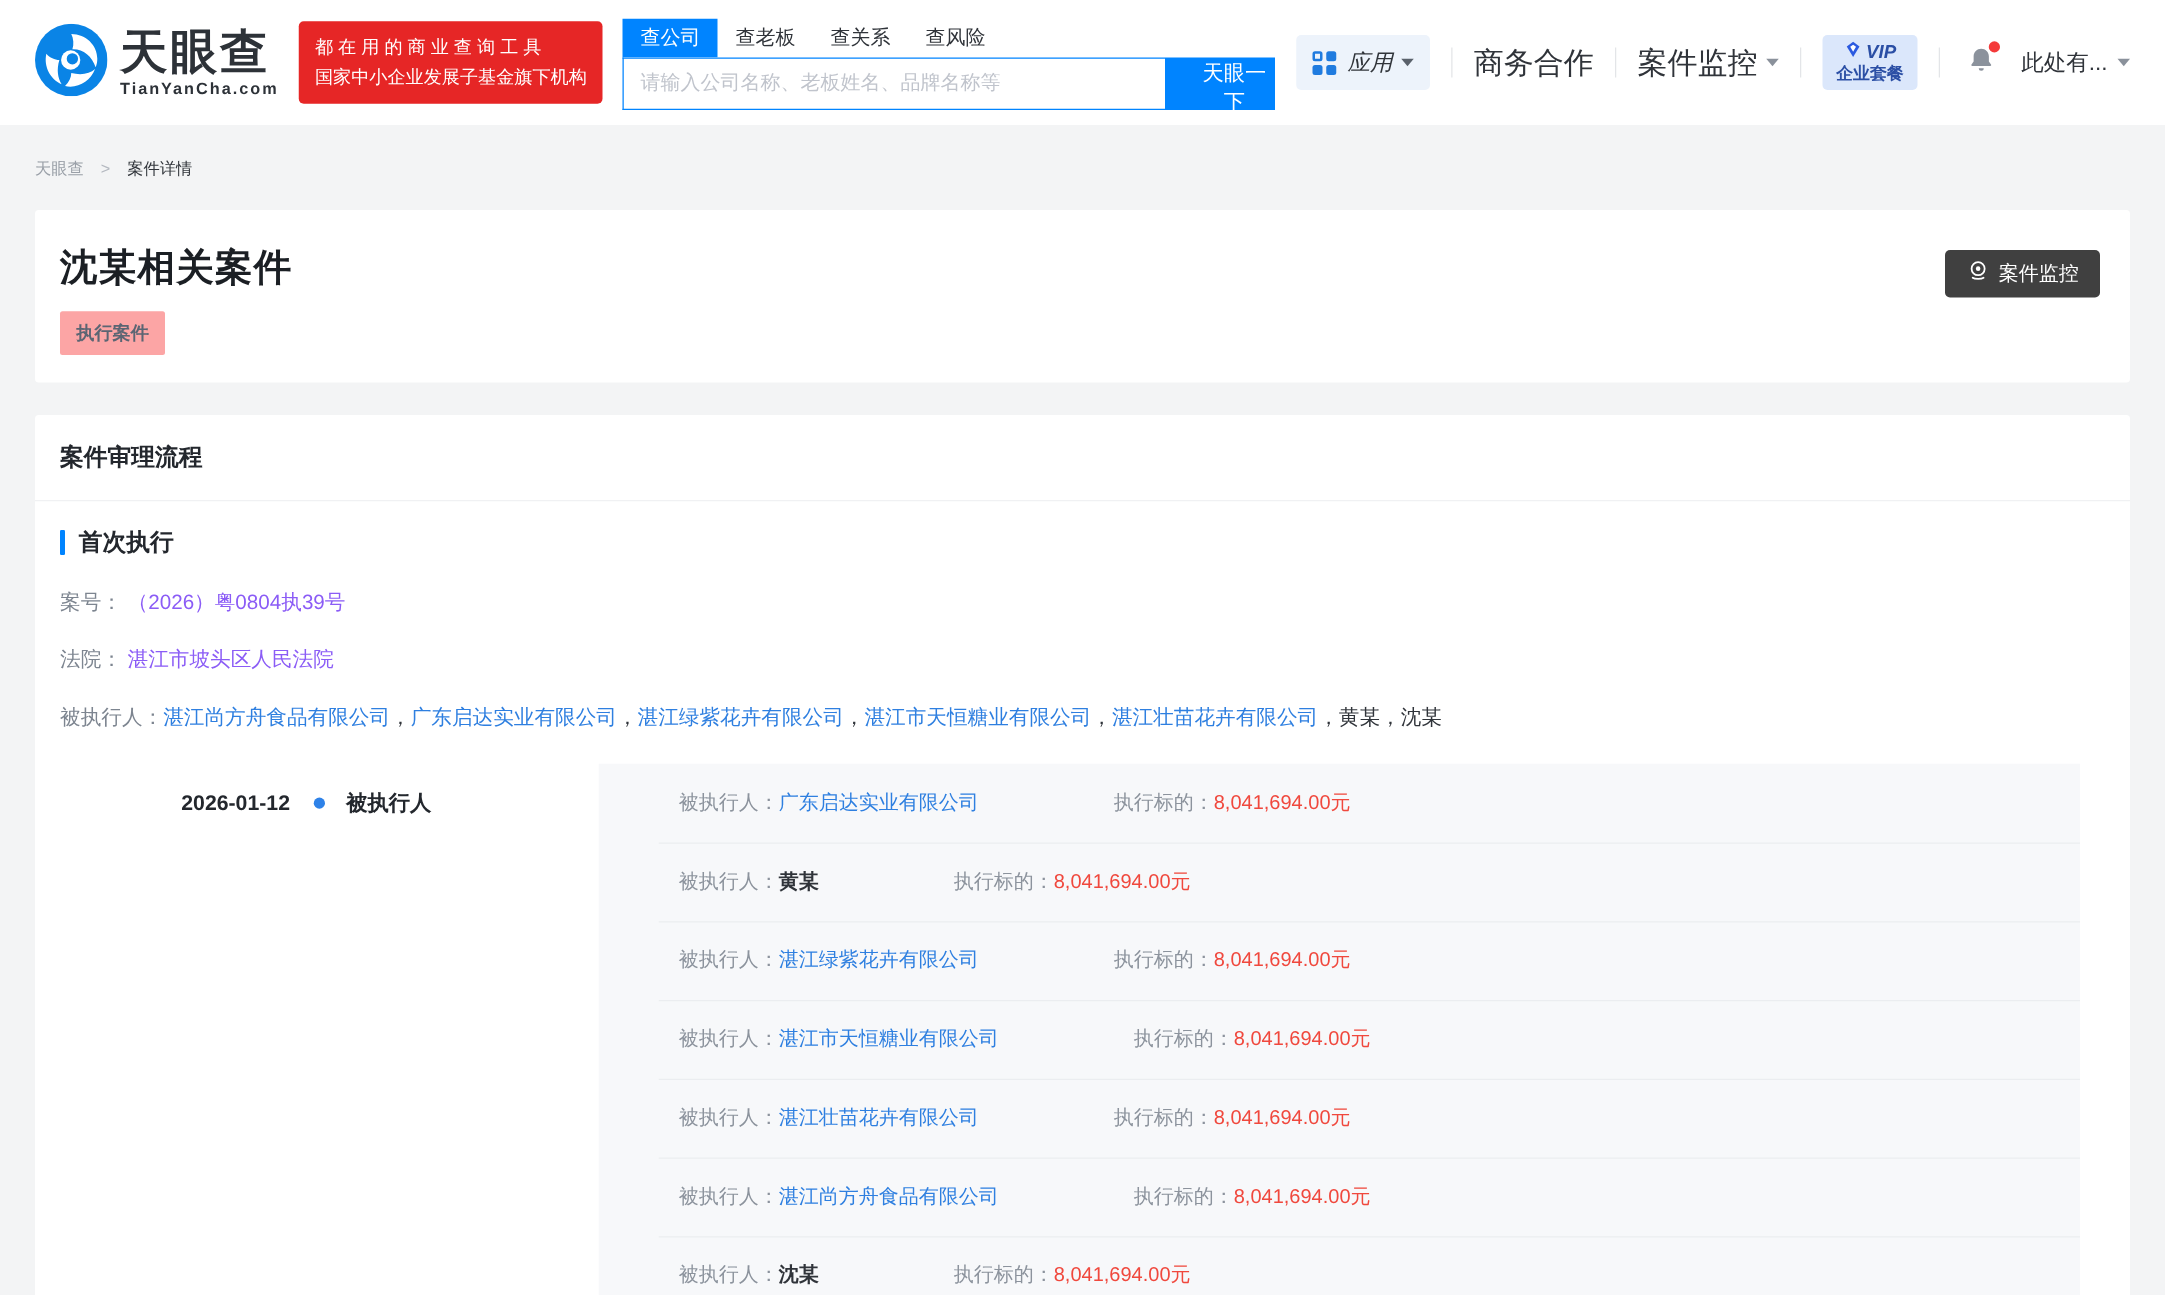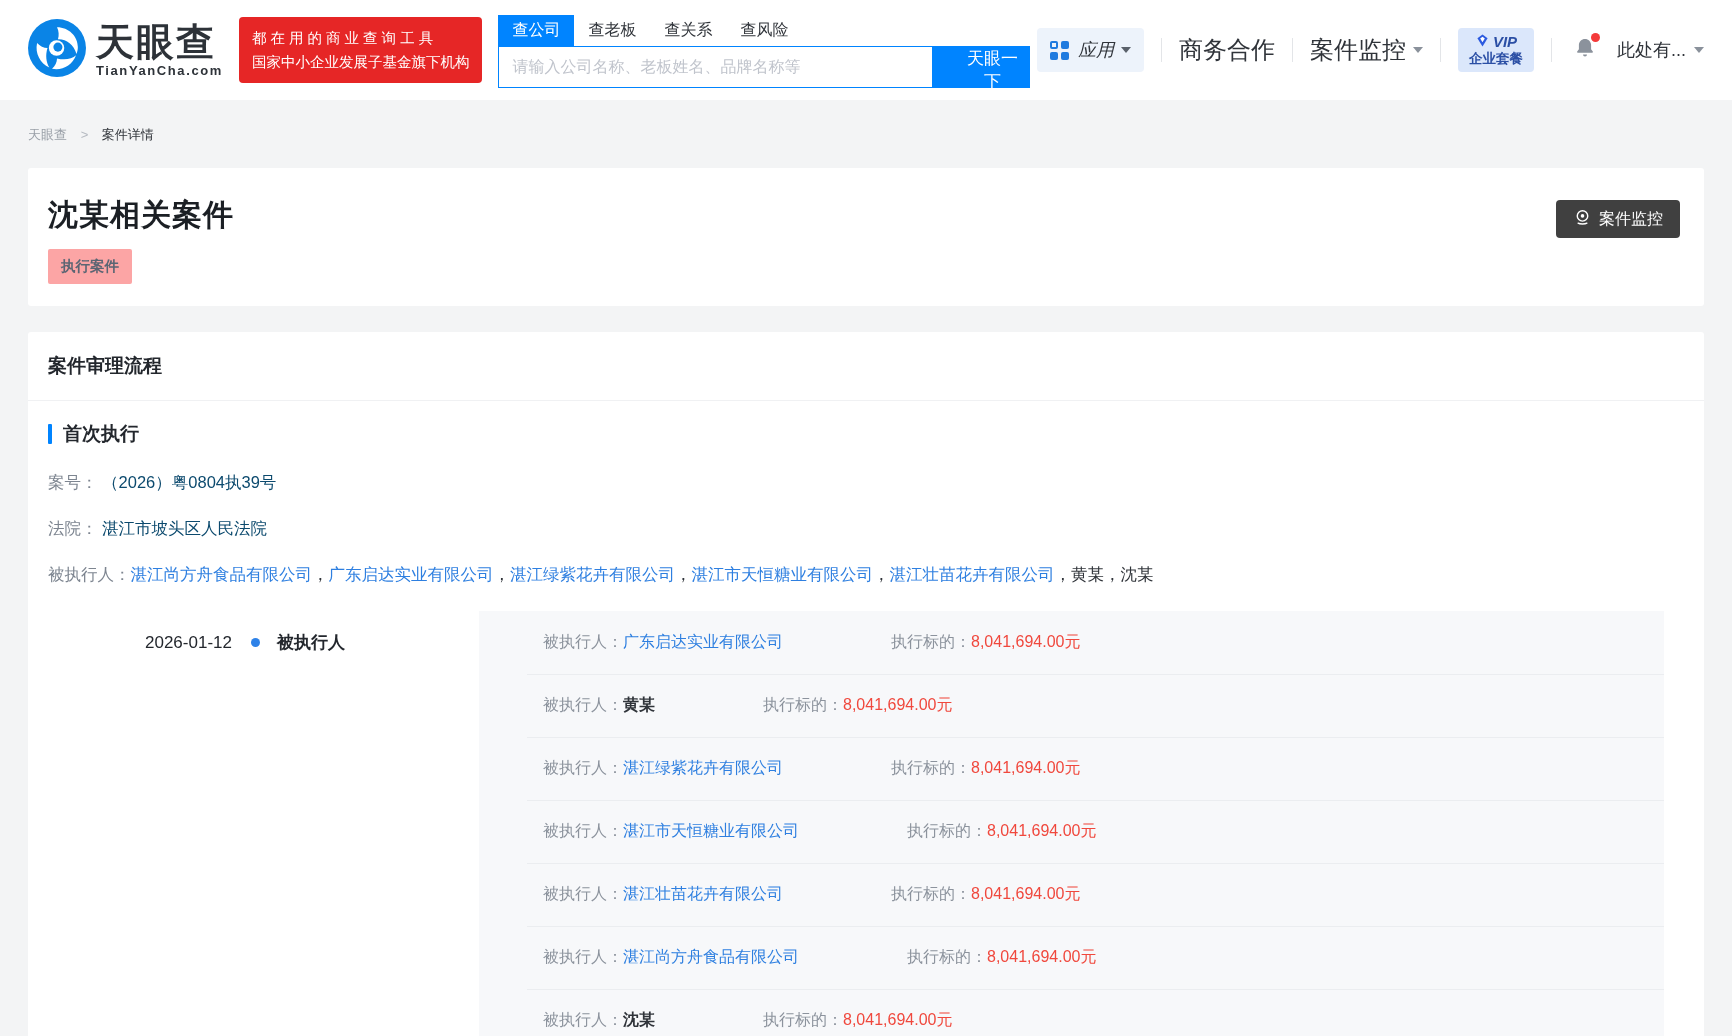"天眼一下" .search-btn { width: 98px -> 88px }
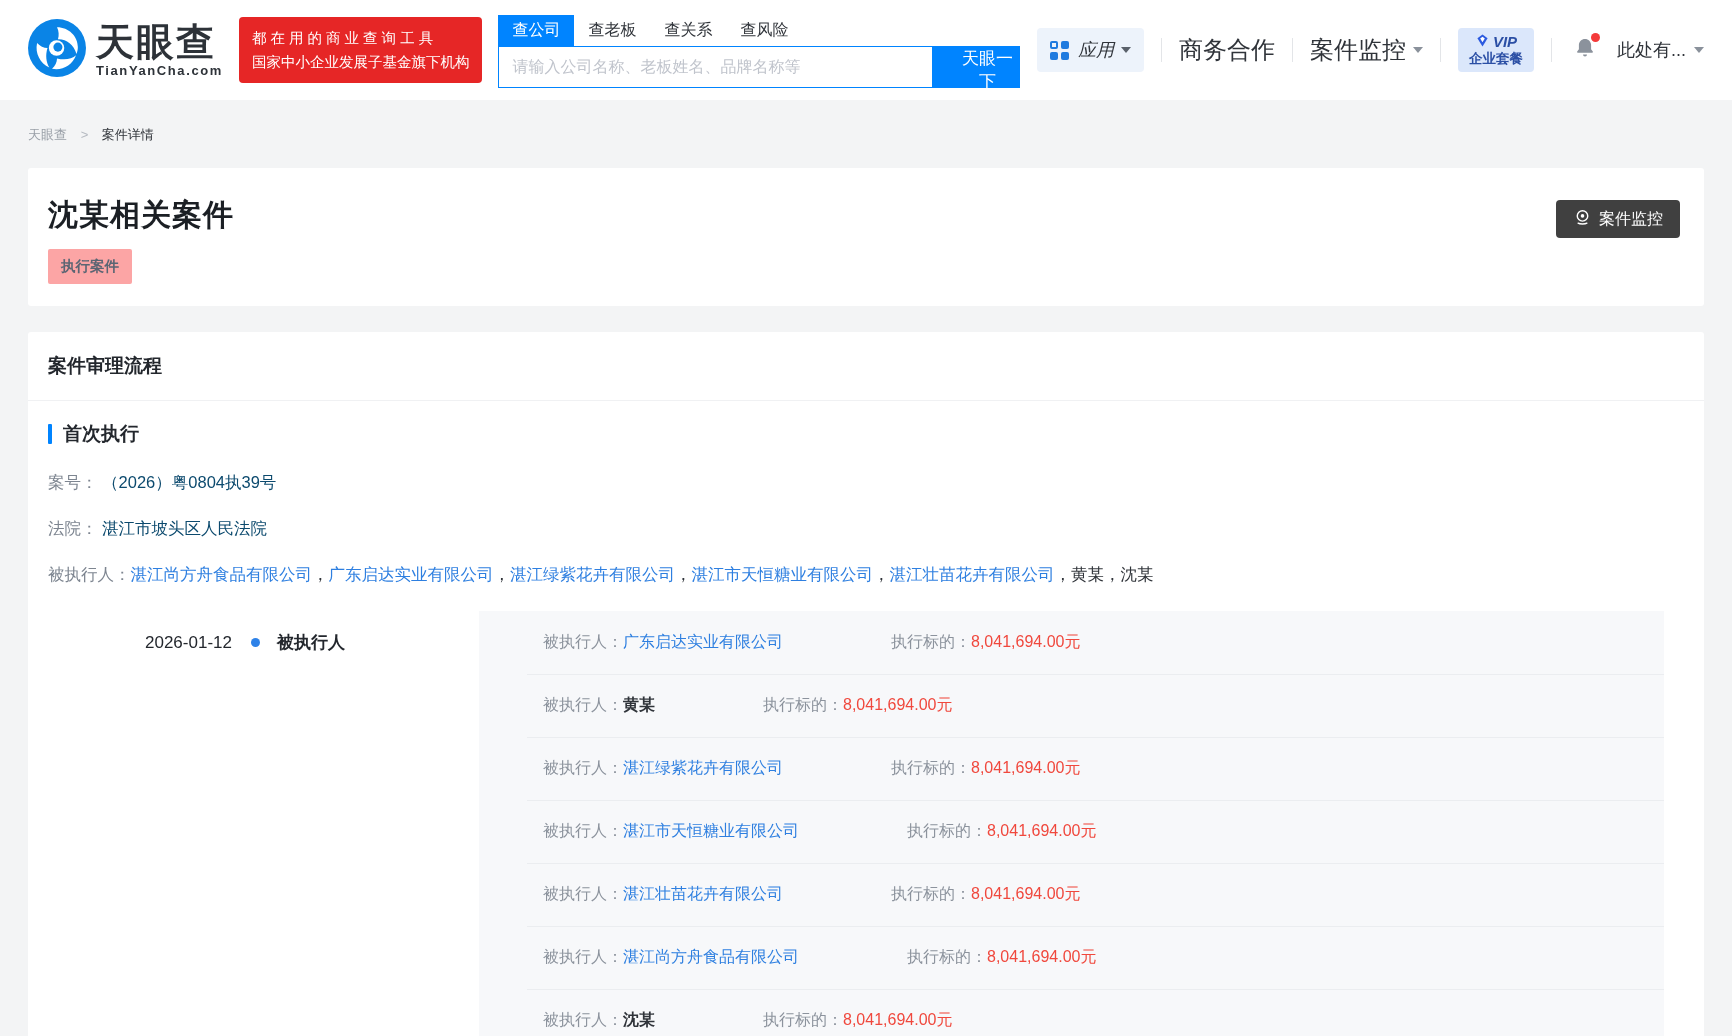"（2026）粤0804执39号" .field-value { color: #0c4a6e -> #8b5cf6 }
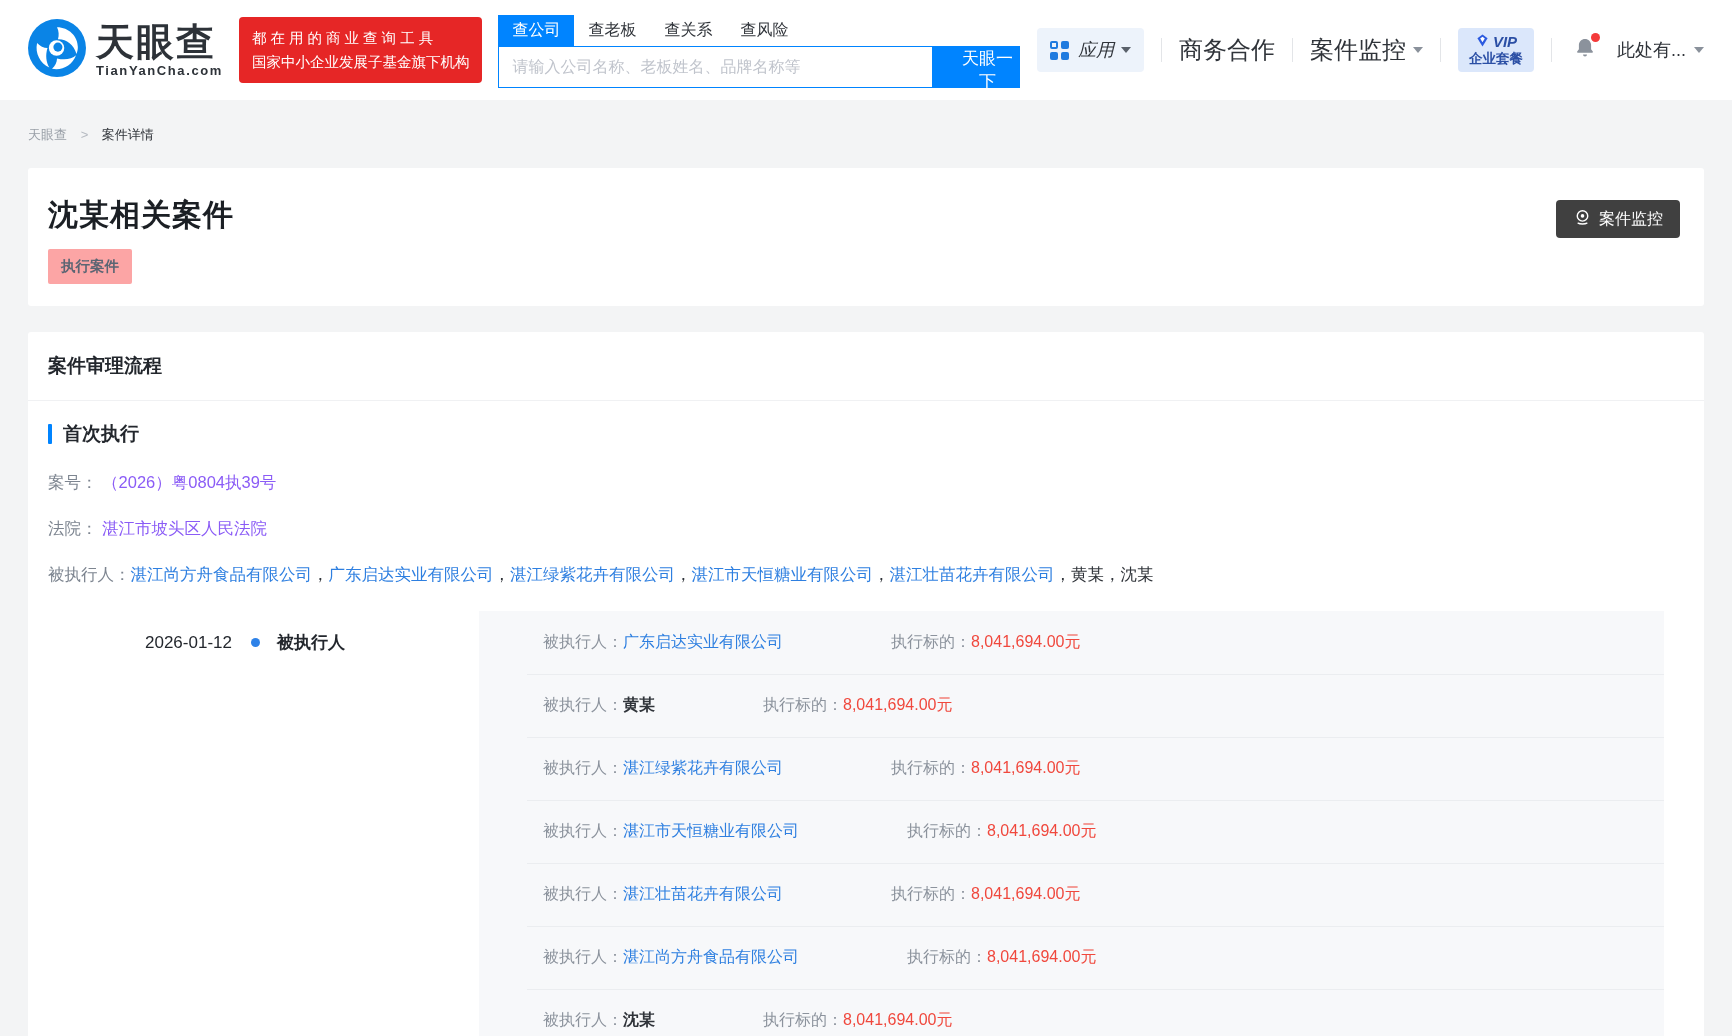"2026-01-12" .tl-date { font-weight: normal -> bold }
